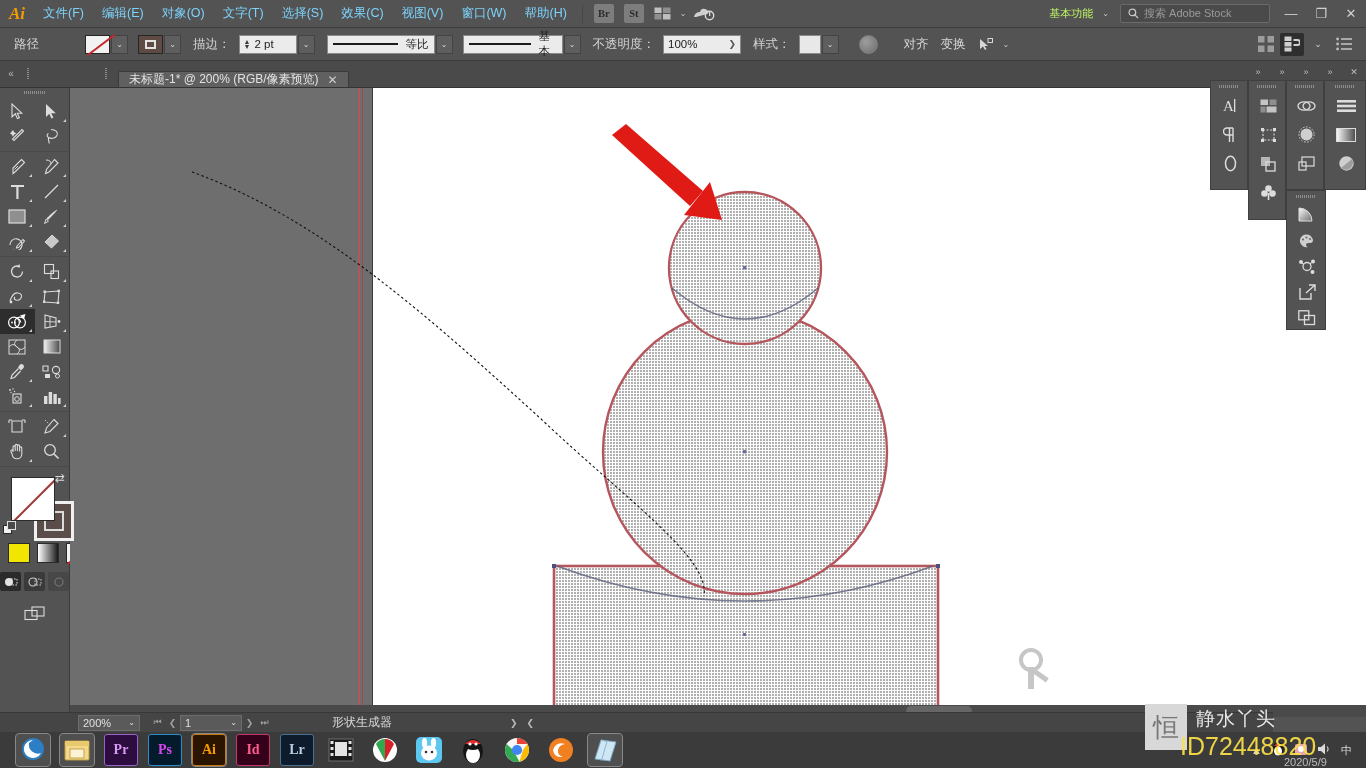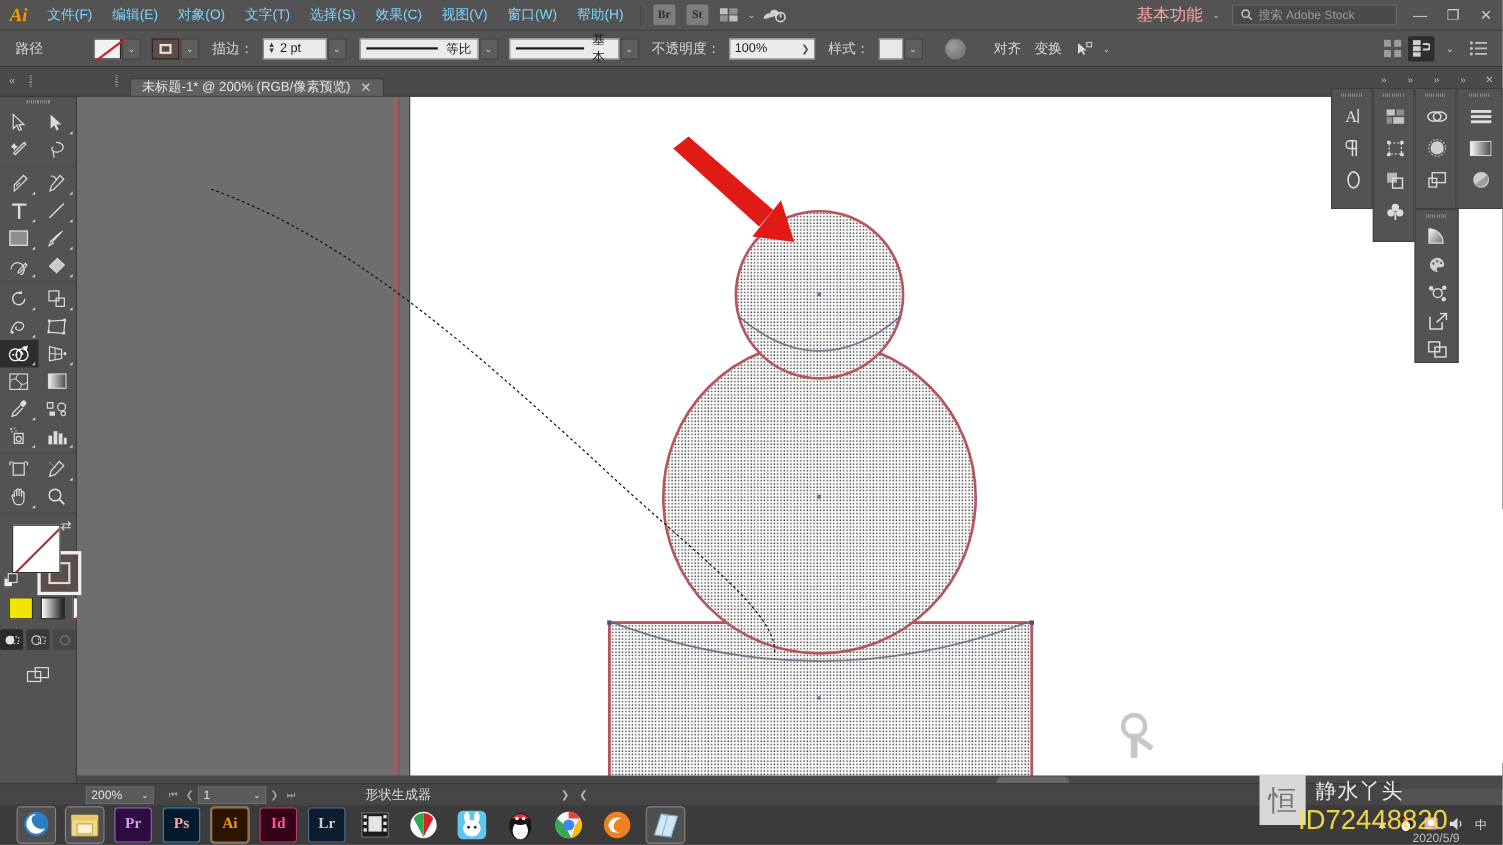"基本功能" .ws-name { color: #fca5a5 -> #bef264; font-size: 15px -> 11px }
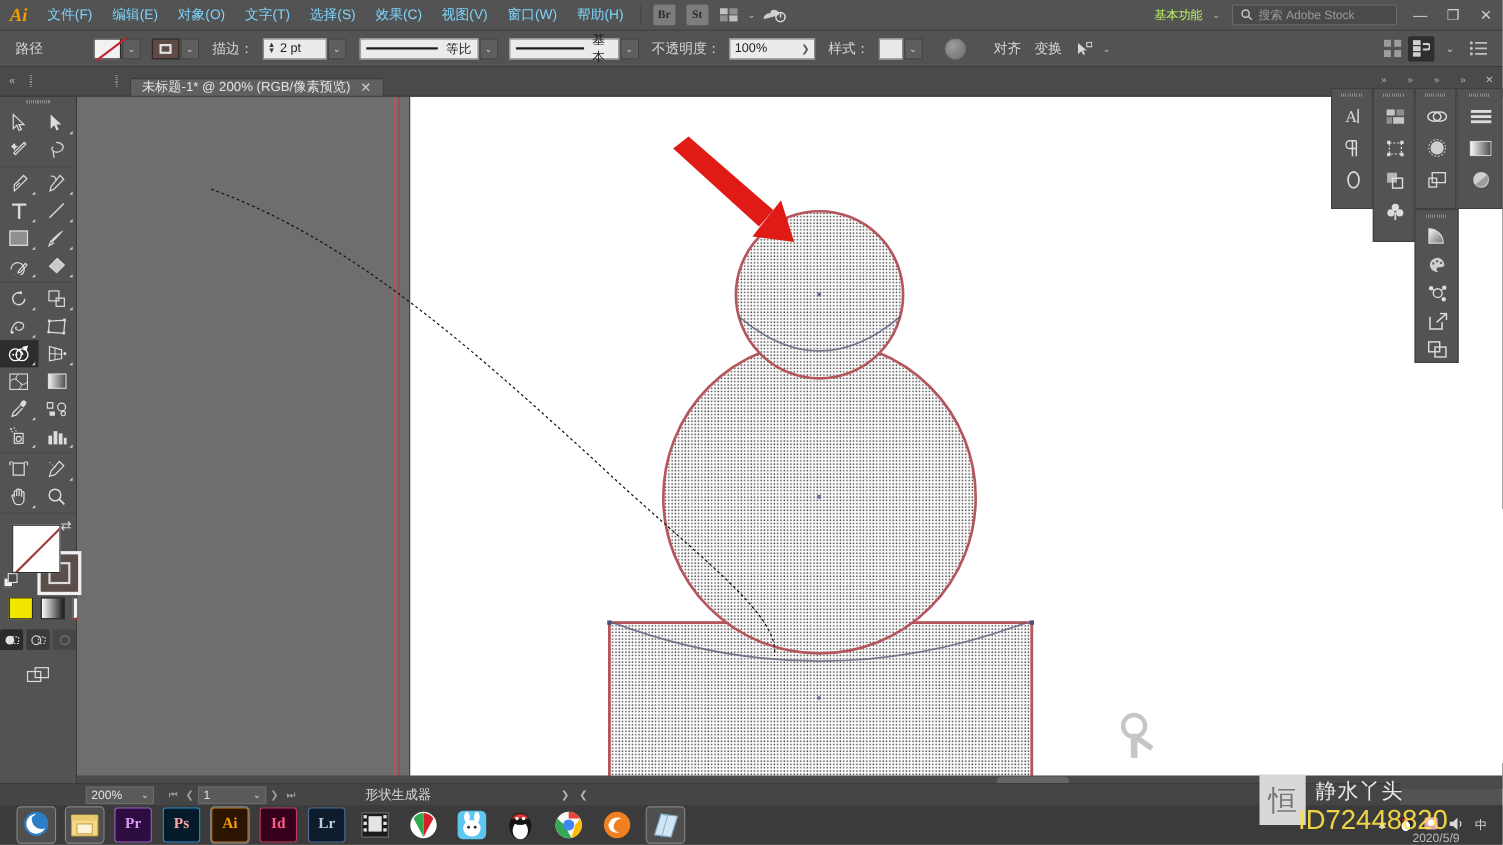"Ps" div.tbi { color: #fca5a5 -> #d946ef }
